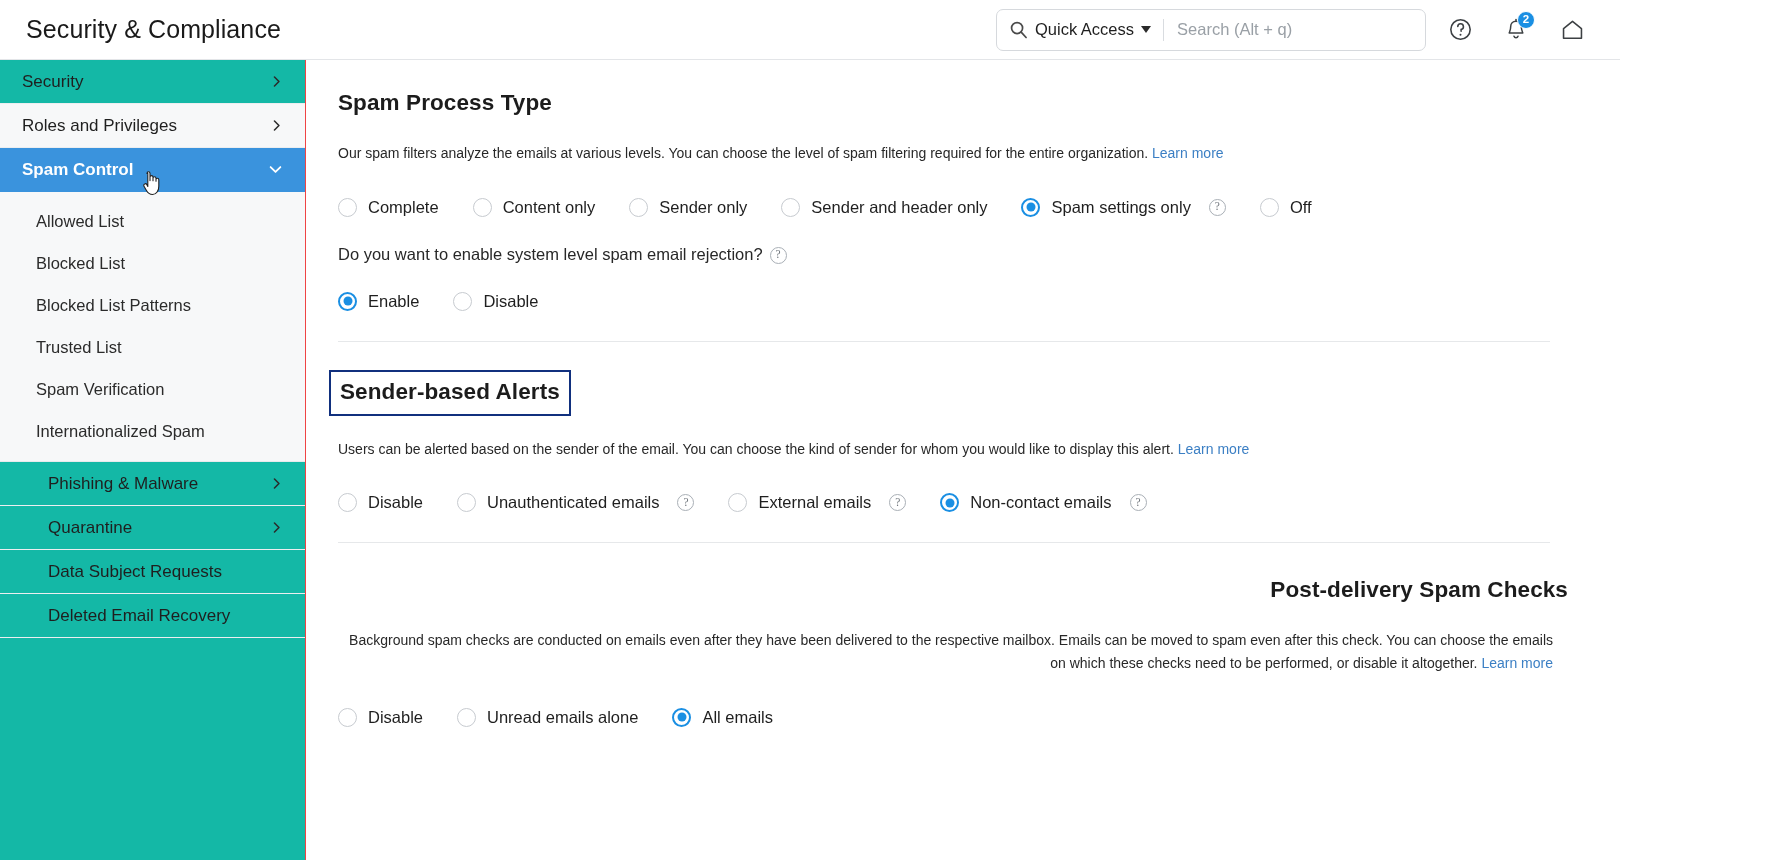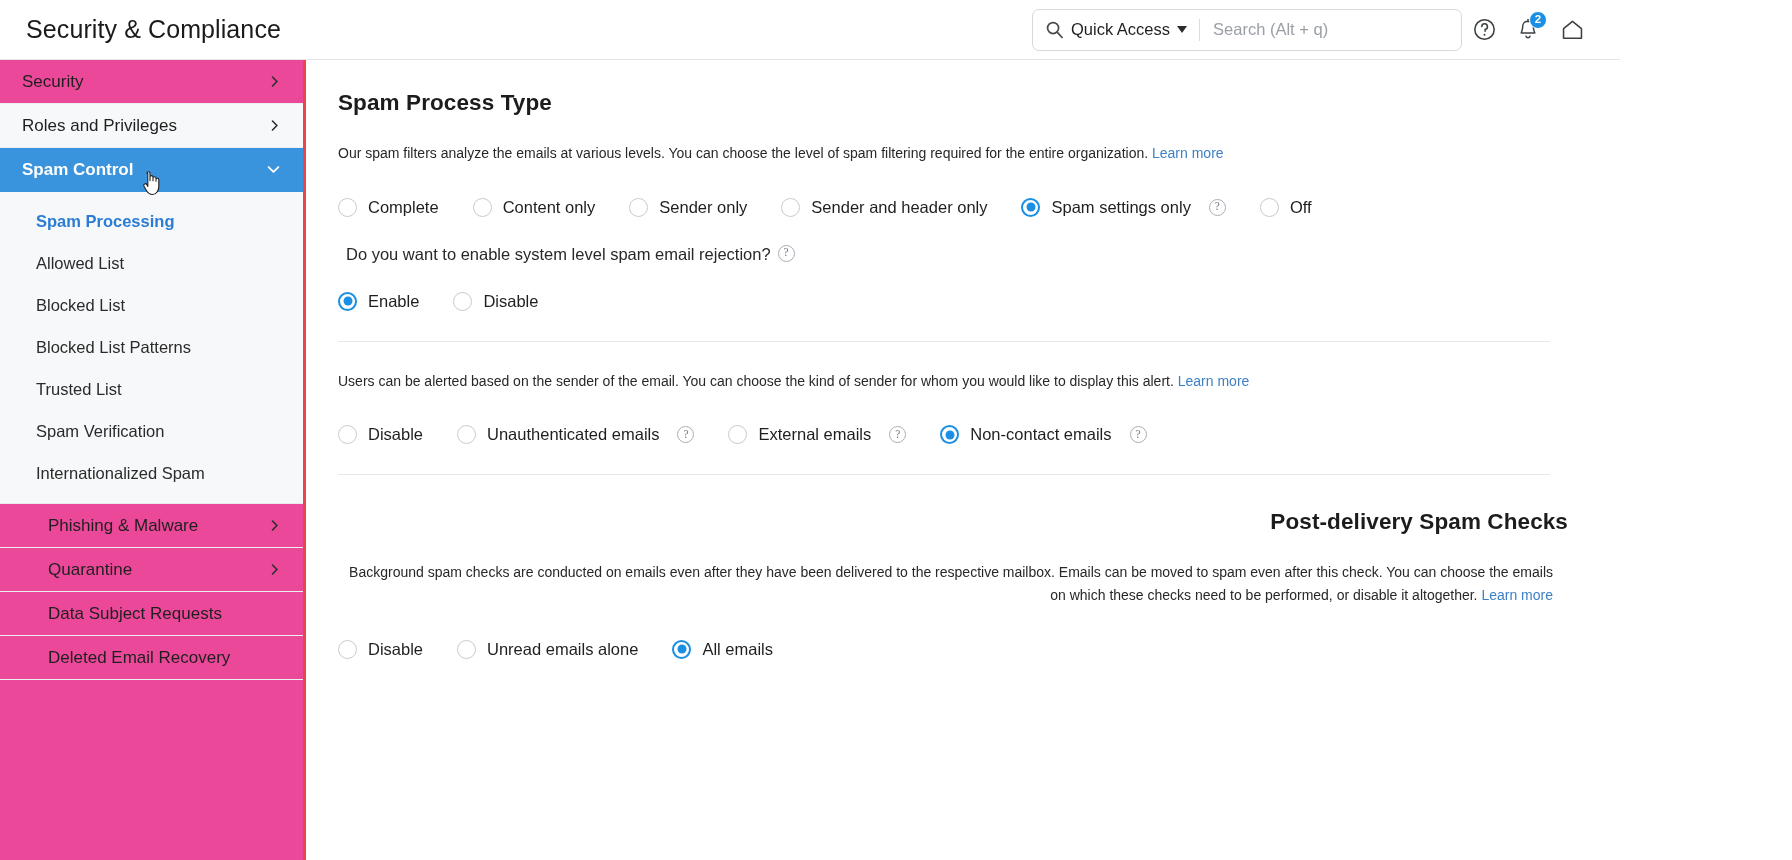"Quick Access" .topbar-right { gap: 0px -> 12px }
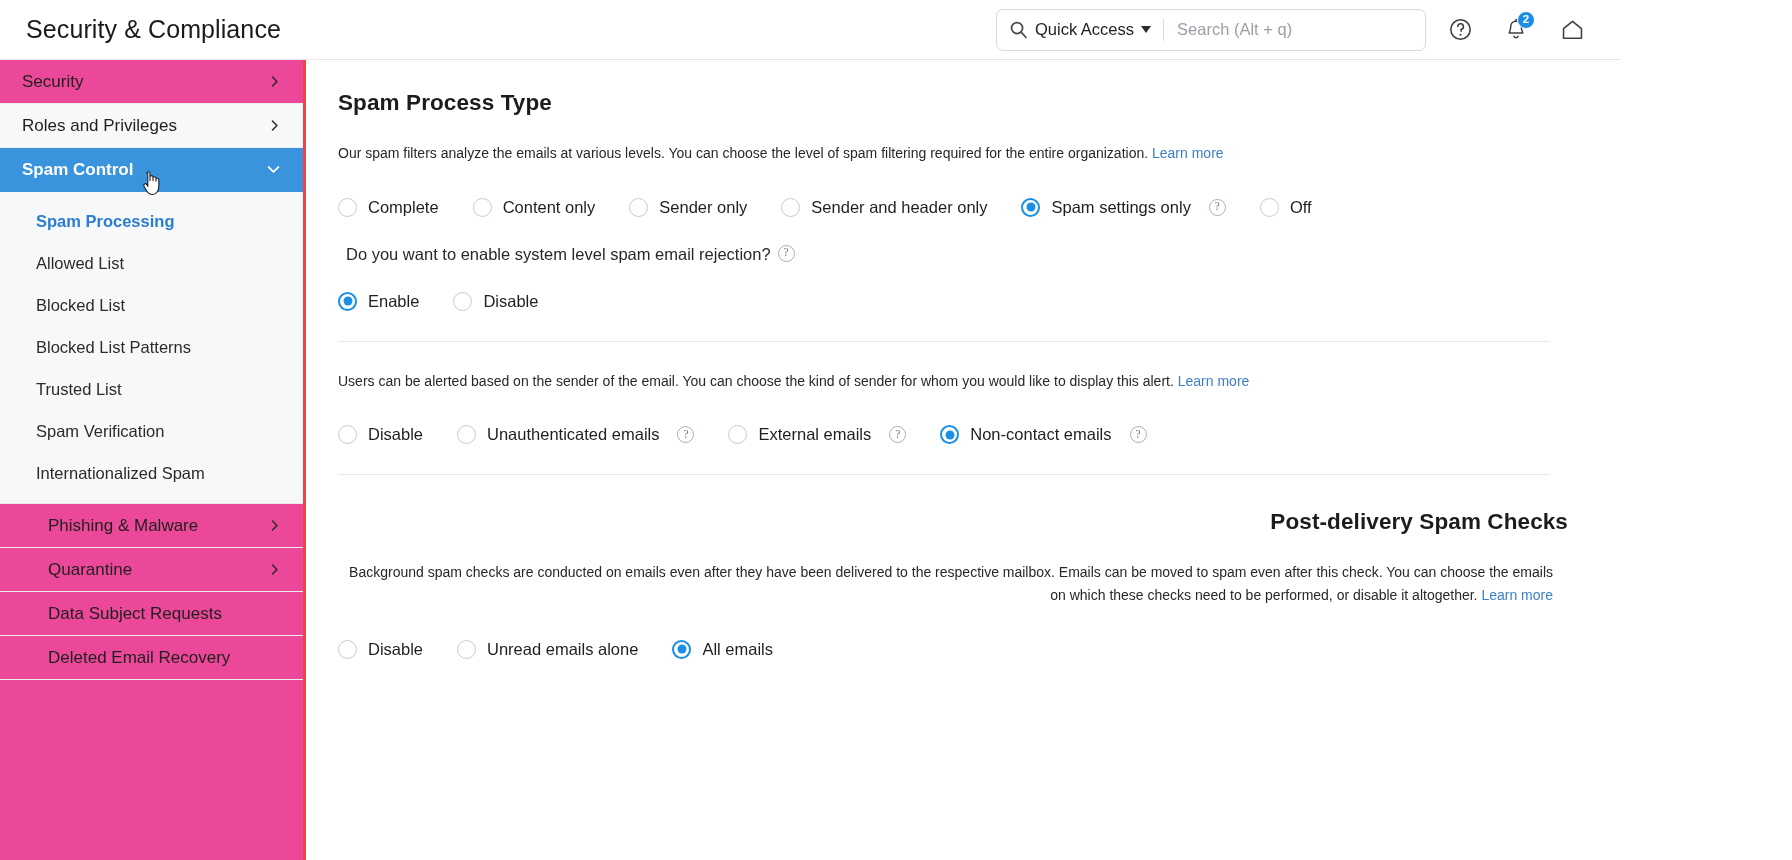"Security" .sidebar { background: #ec4899 -> #14b8a6; border-right: 3px solid #ef4444 -> 1px solid #ef4444 }
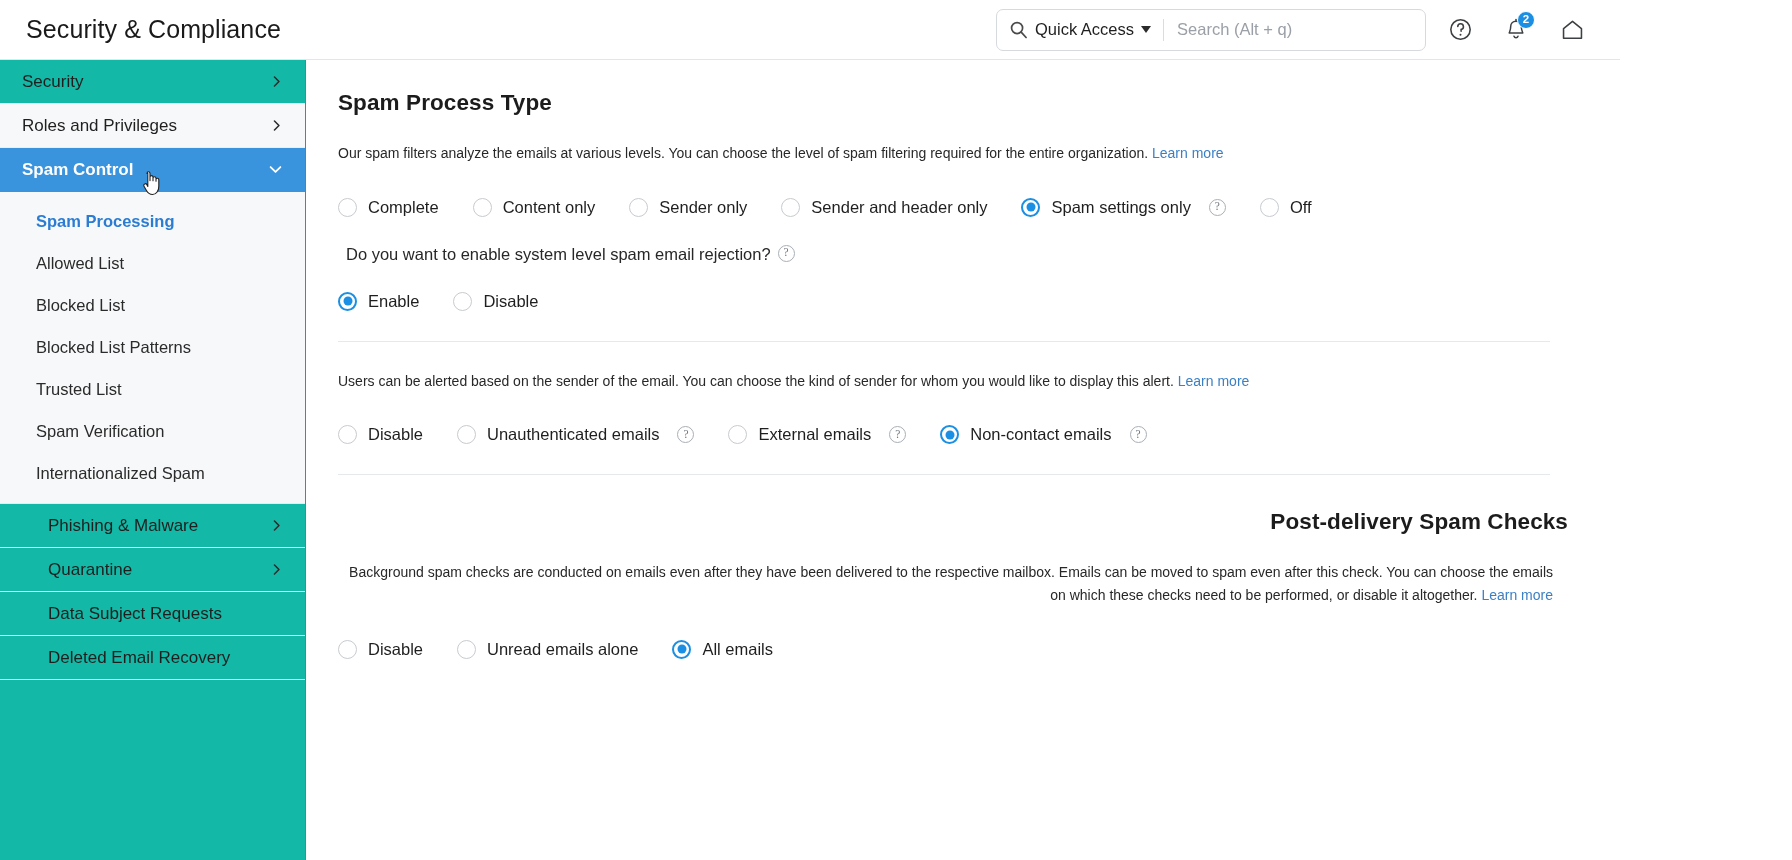"Spam Processing" div.sub-item { html: <div> <span>Spam Processing</span> </div> -> none }
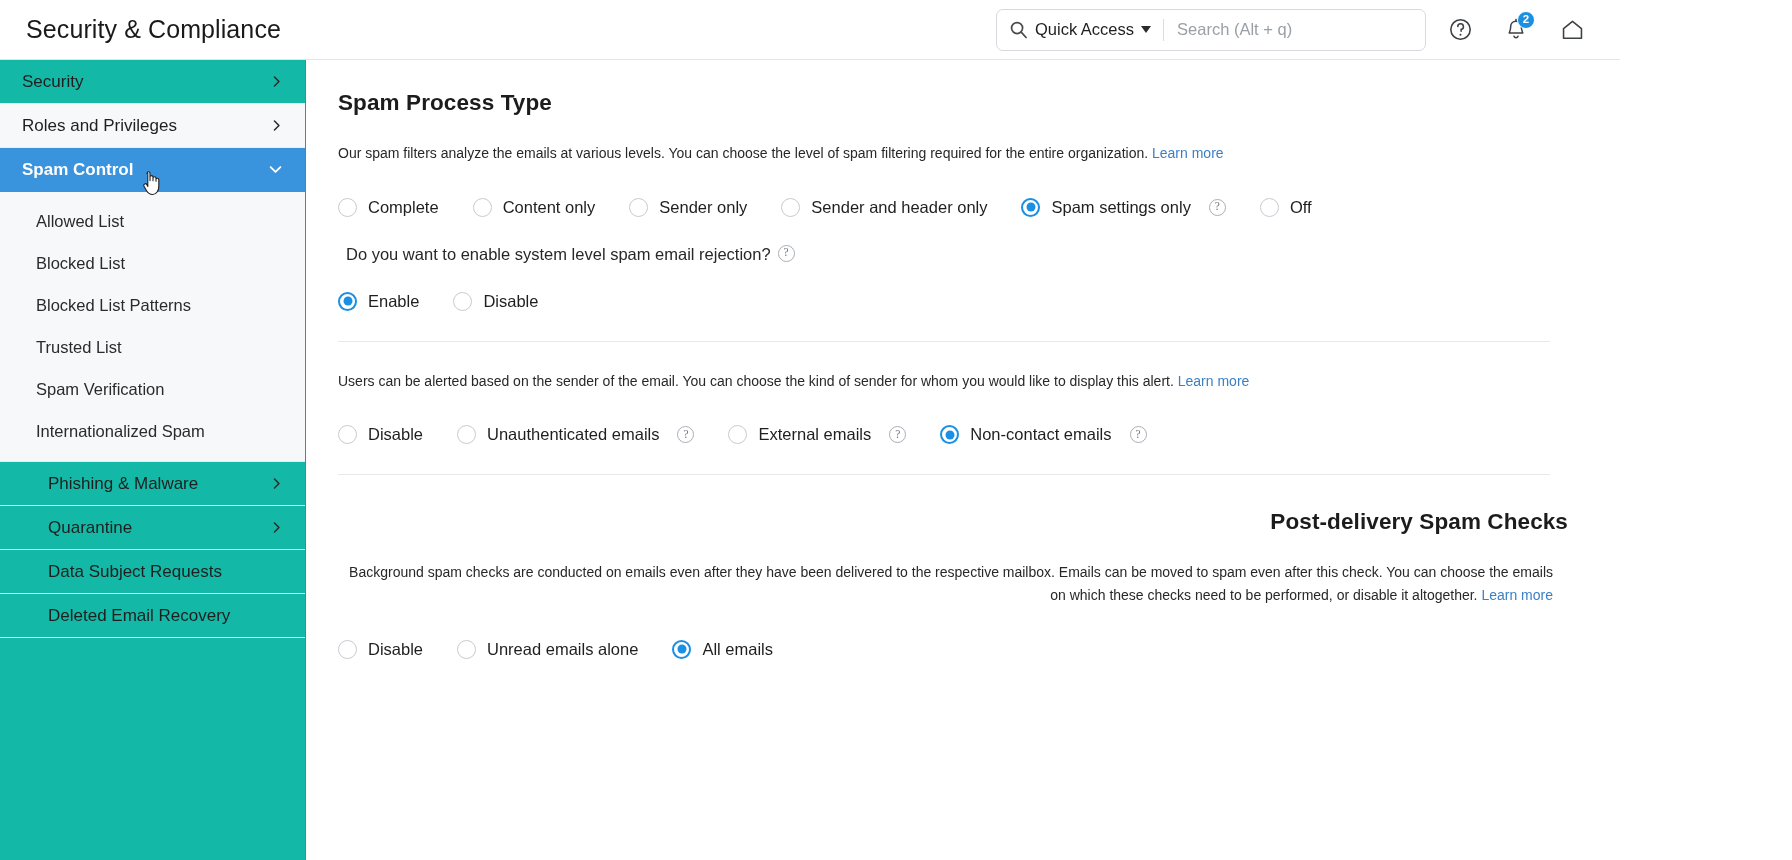"Do you want to enable" .q-row { align-items: flex-start -> flex-end; margin: 24px 0 12px 8px -> 24px 0 12px 0 }
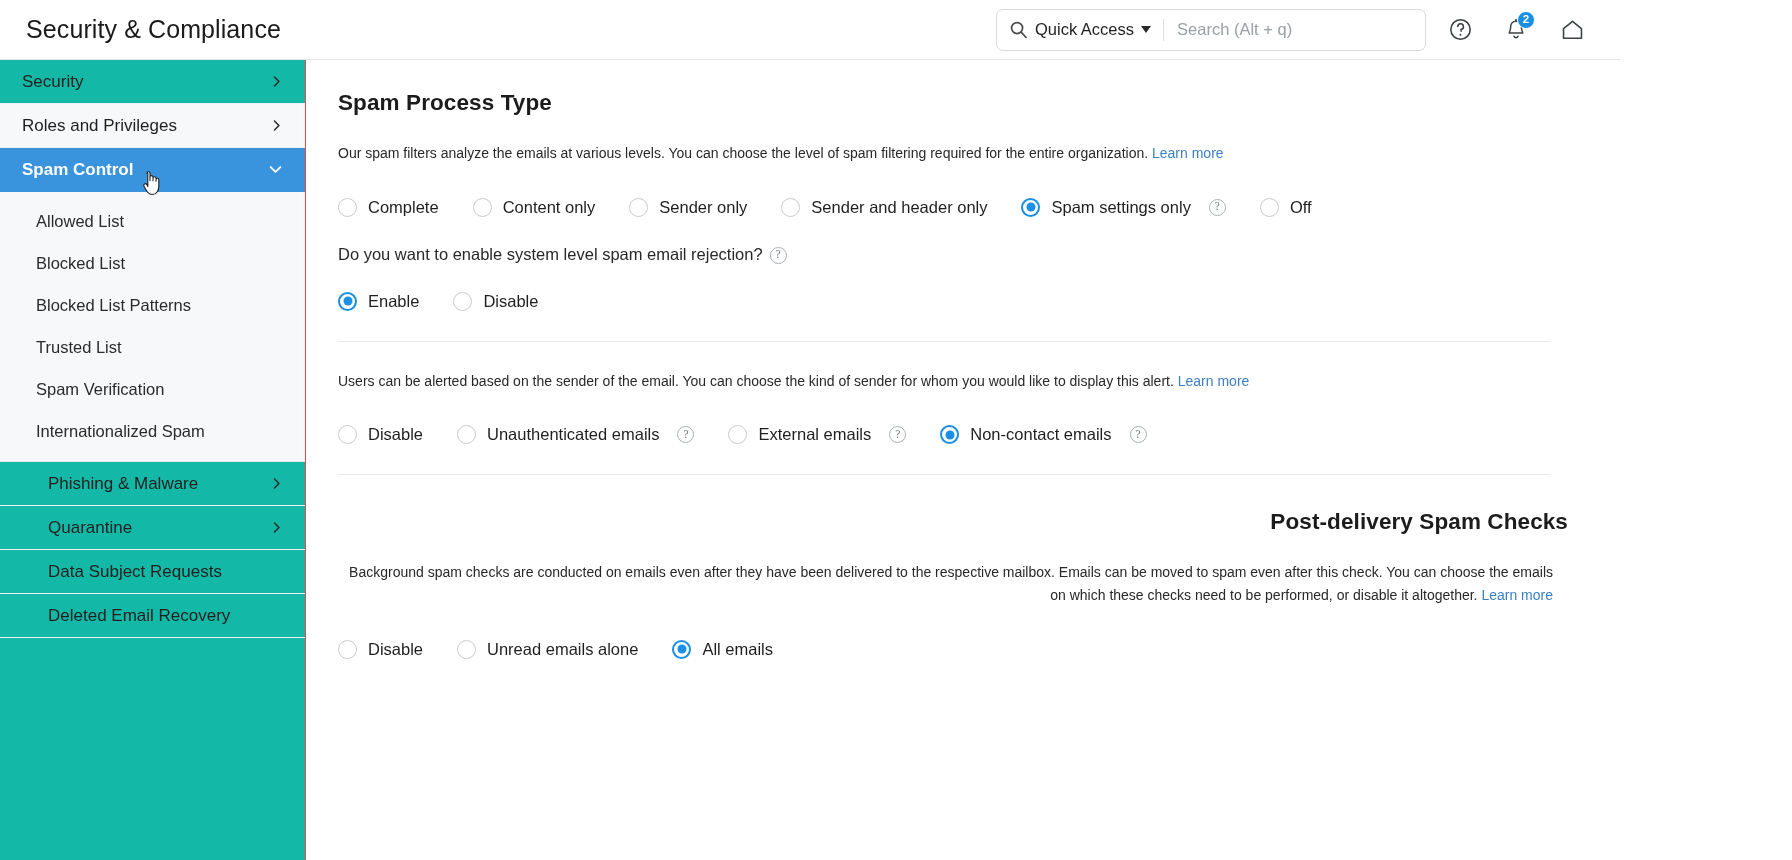"Sender-based Alerts" h2.section-title { html: none -> <h2>Sender-based Alerts</h2> }
